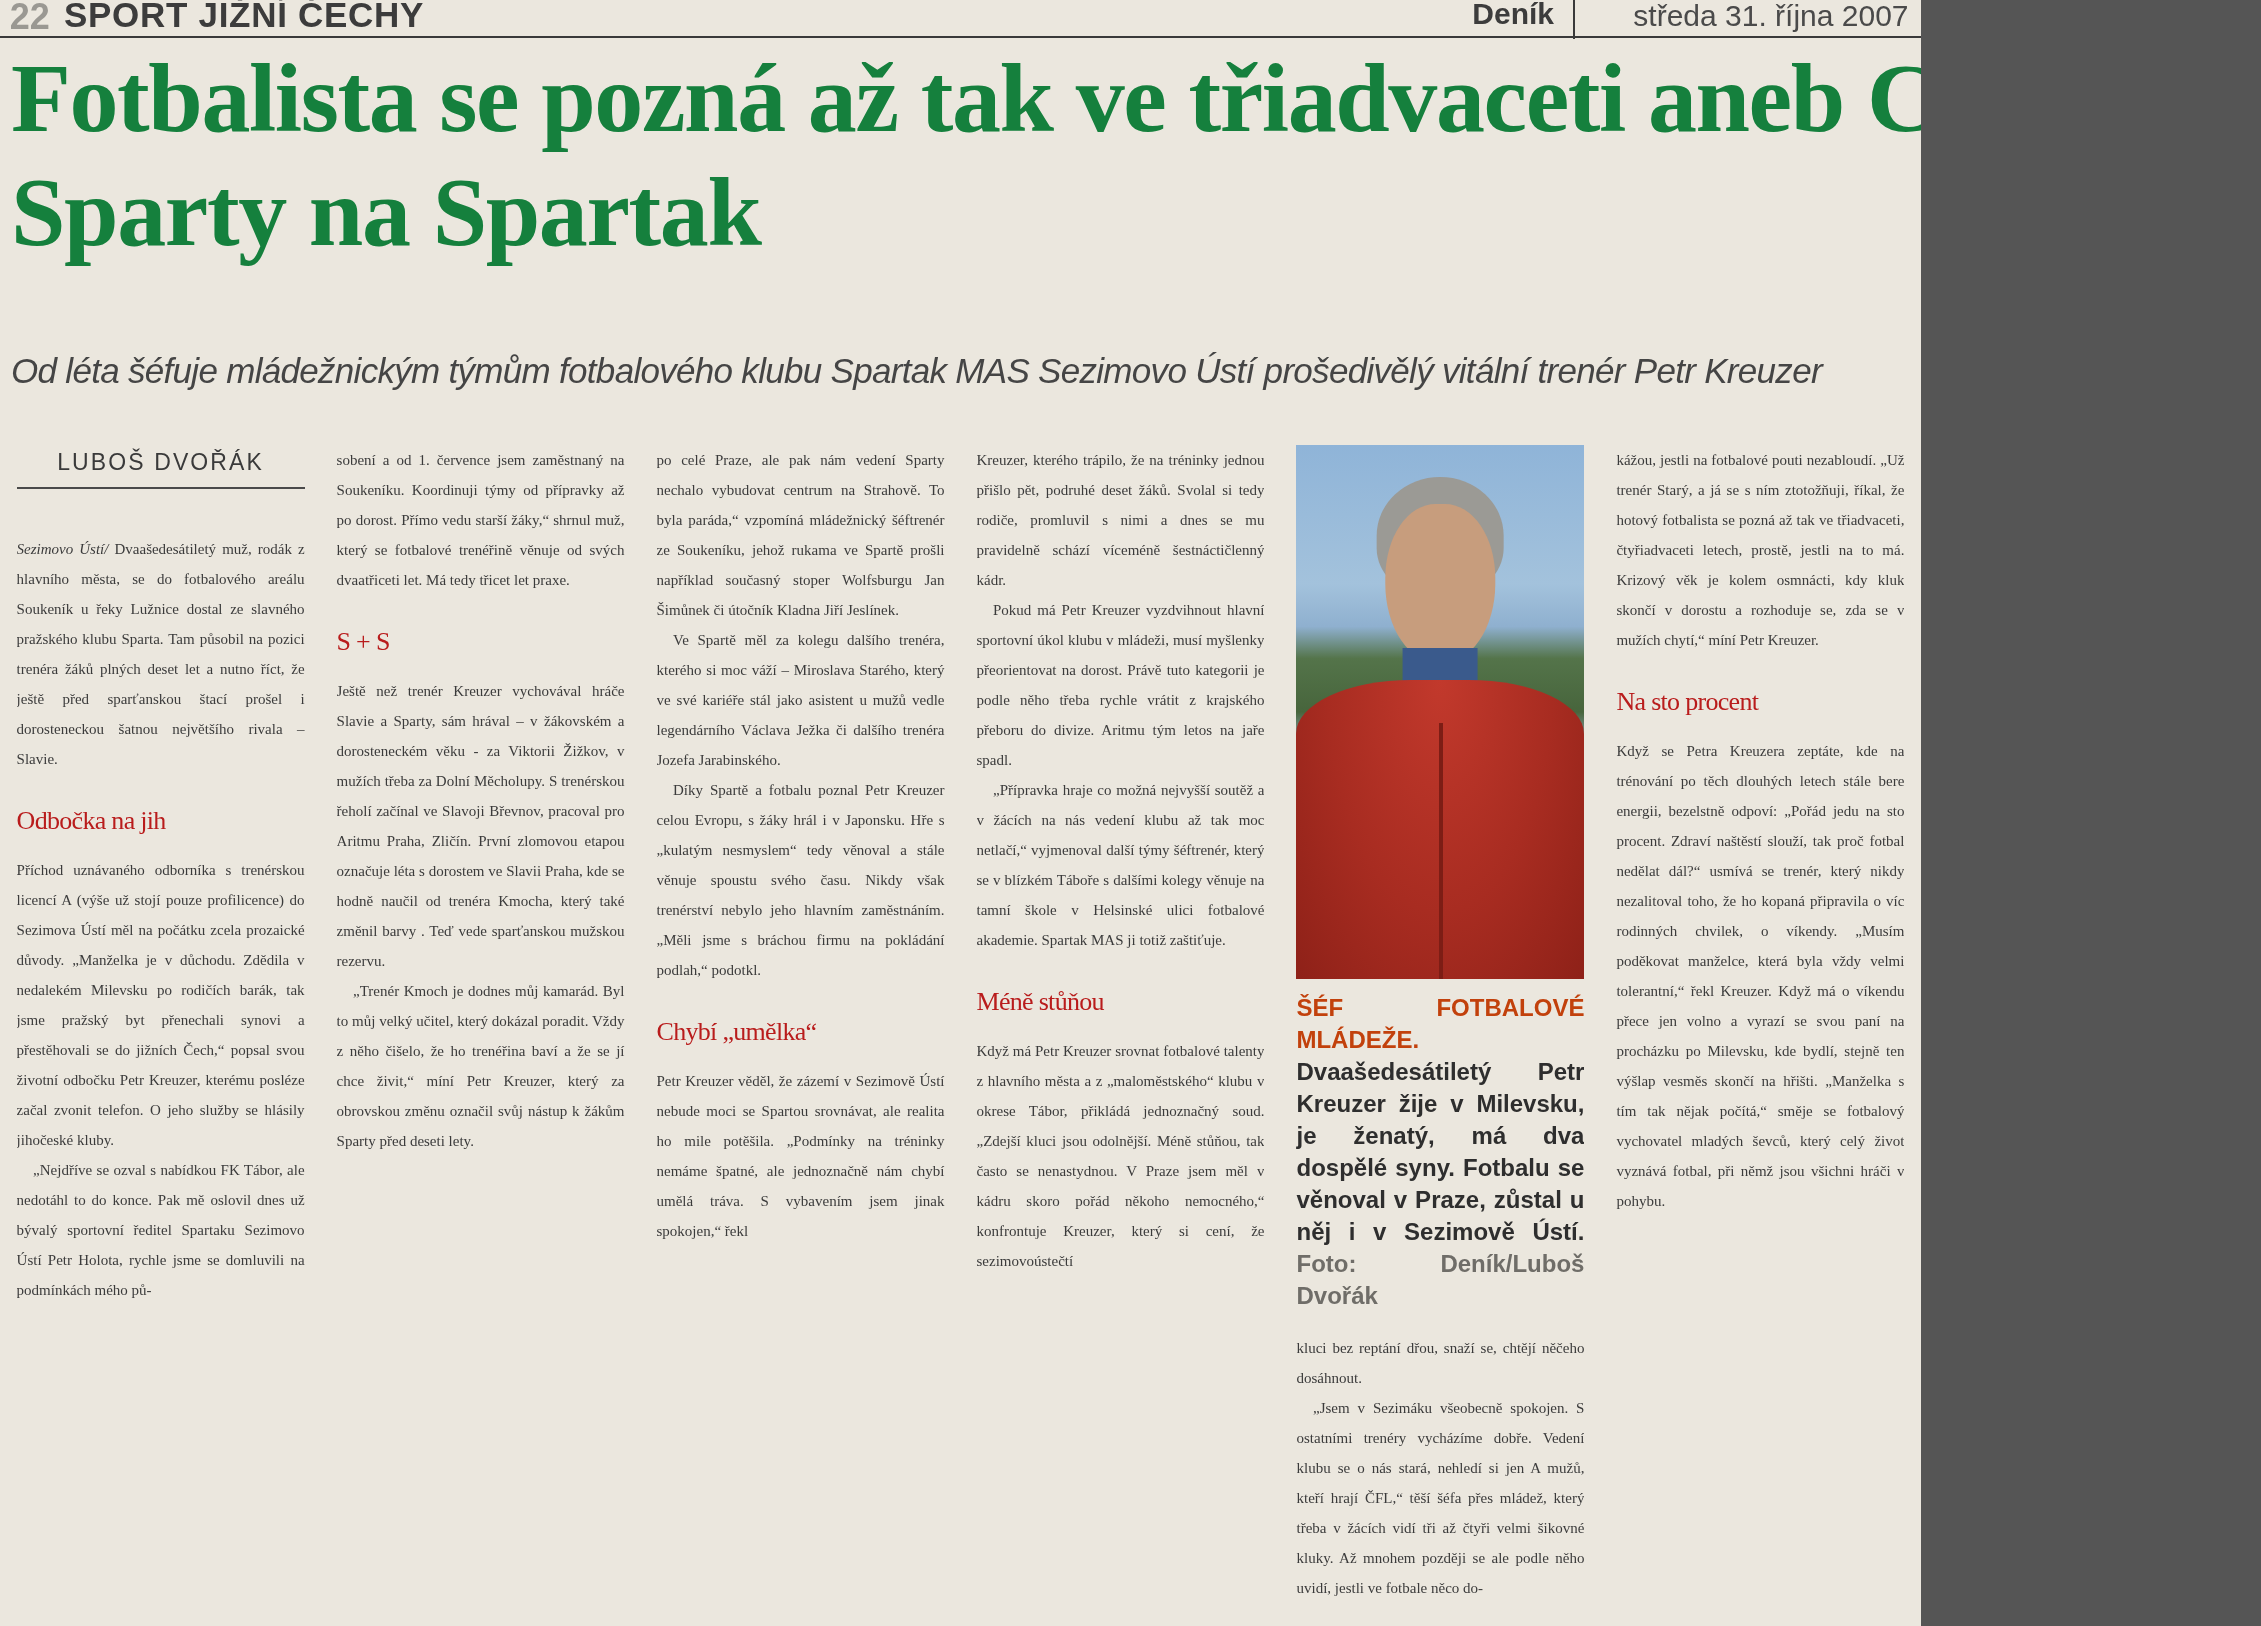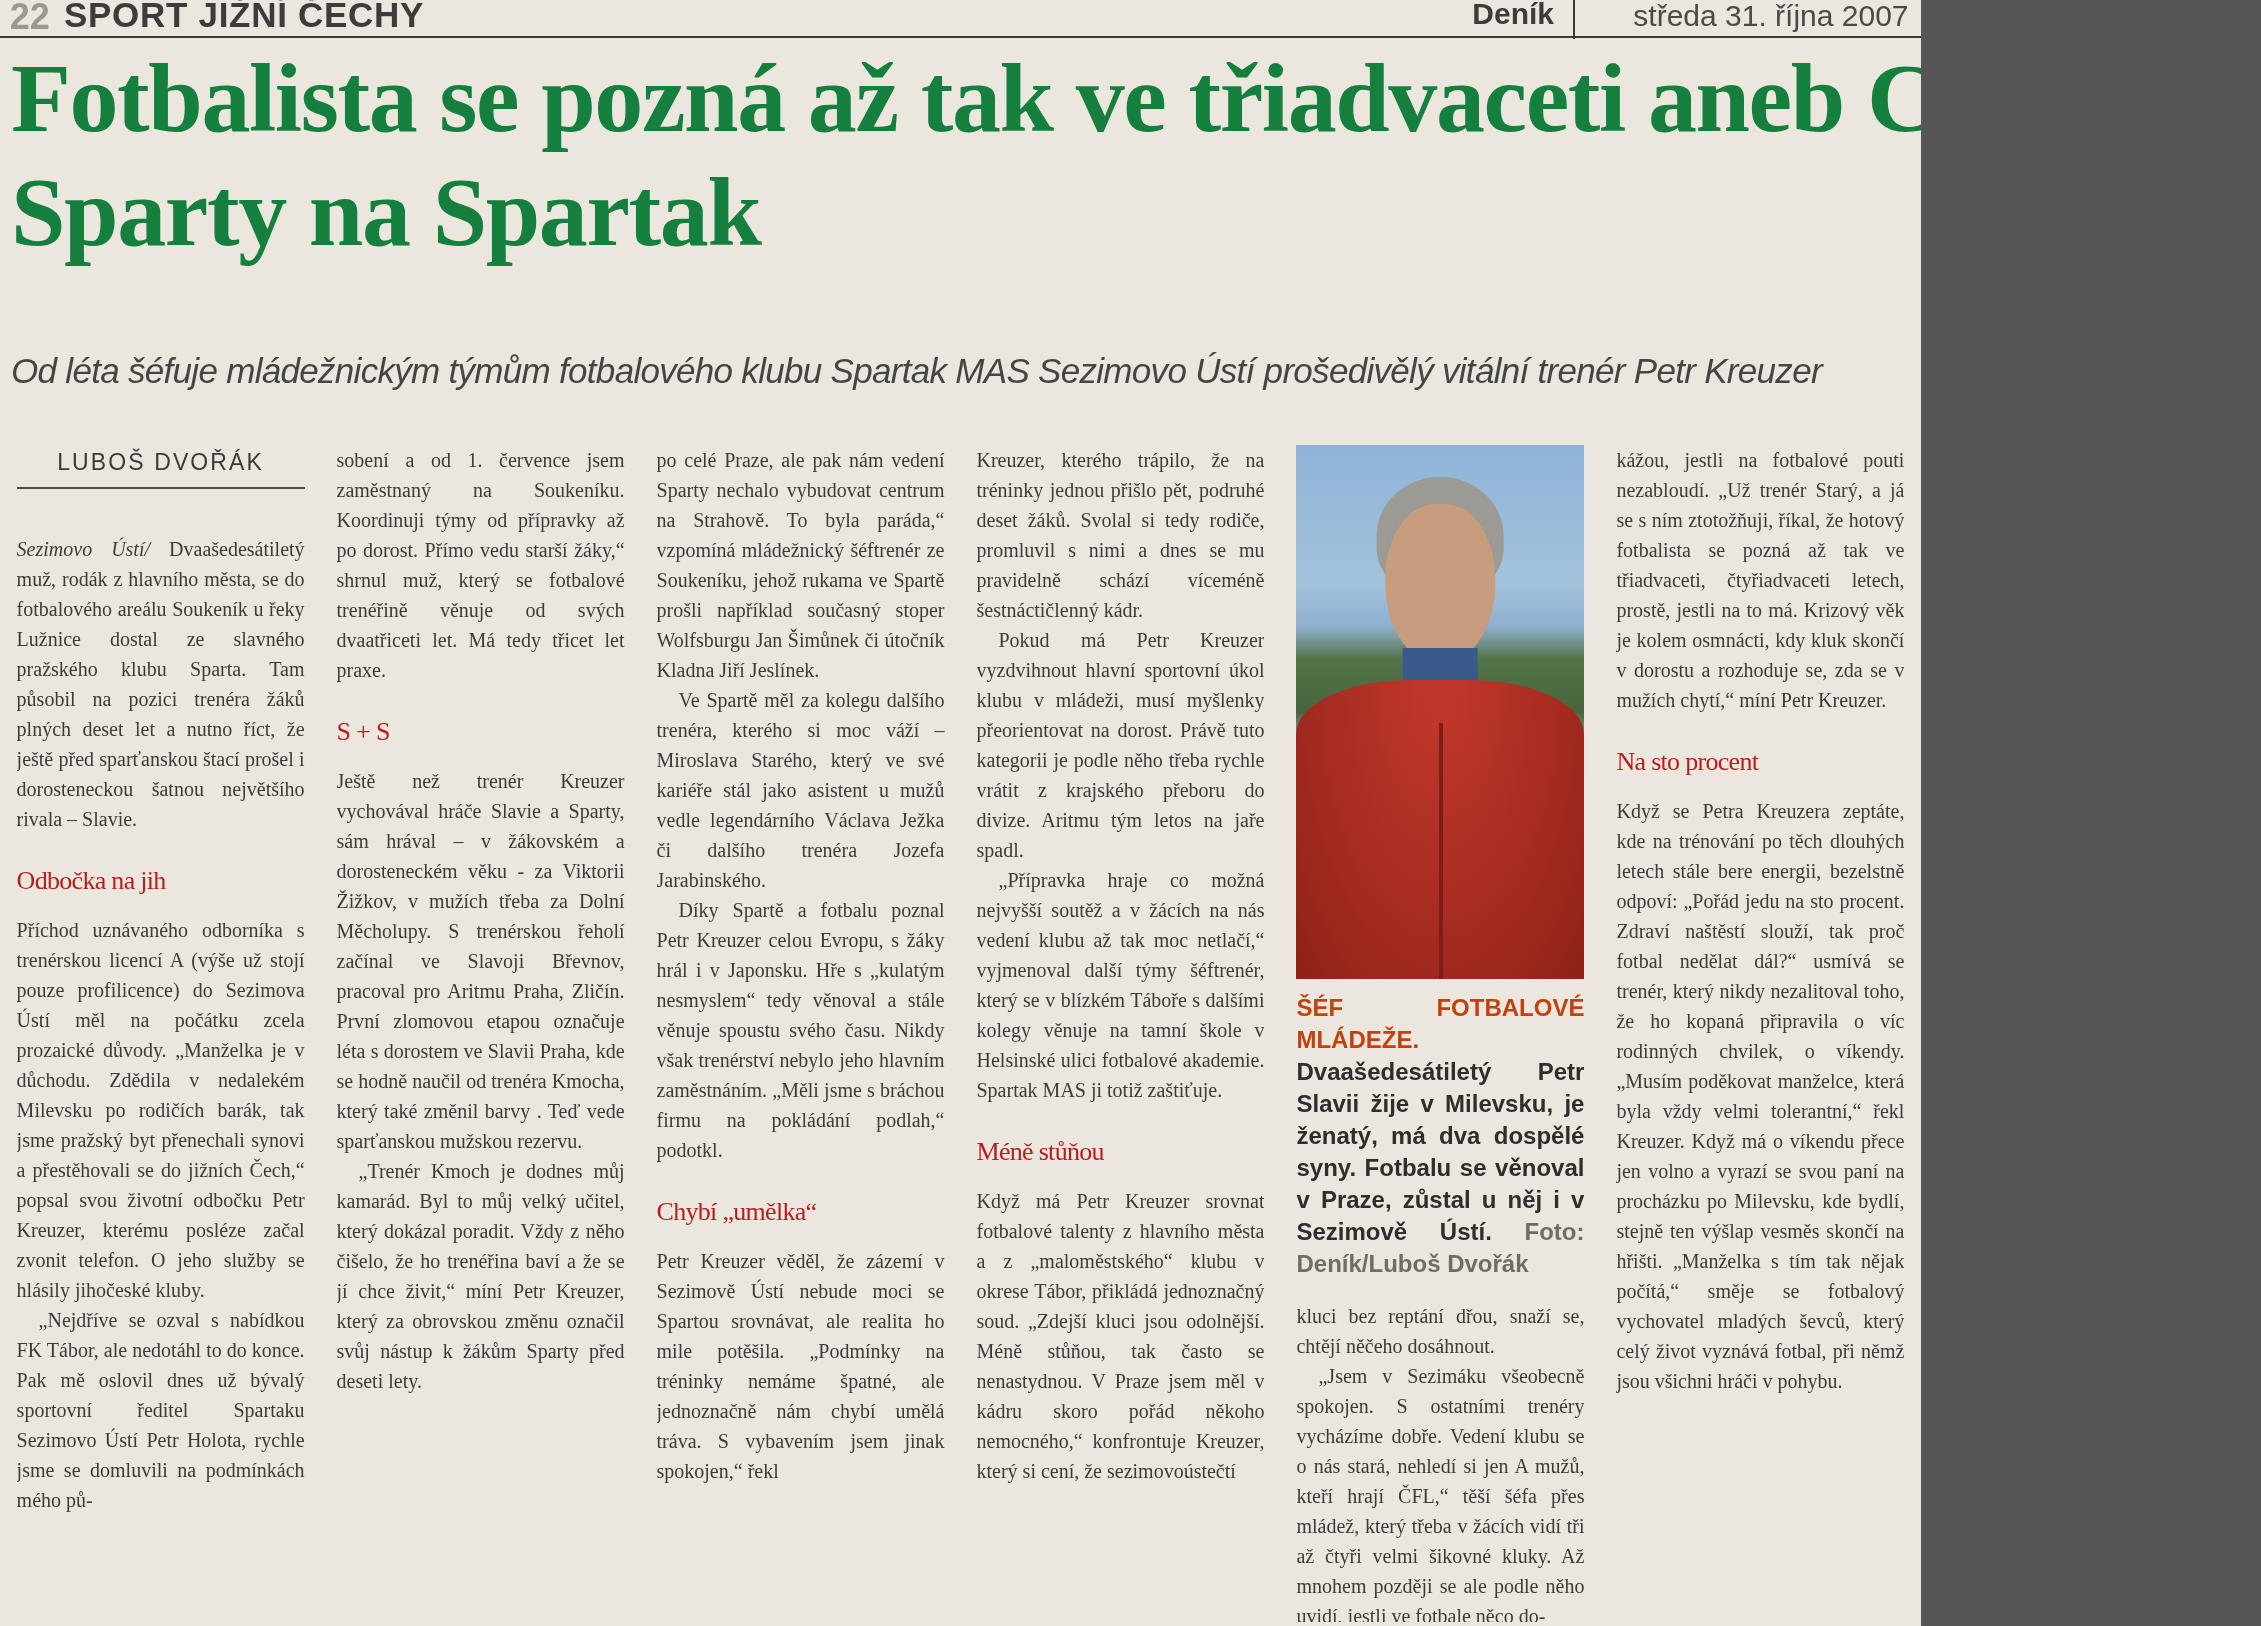"sobení a od 1. července" .body-p { font-size: 20px -> 15px }
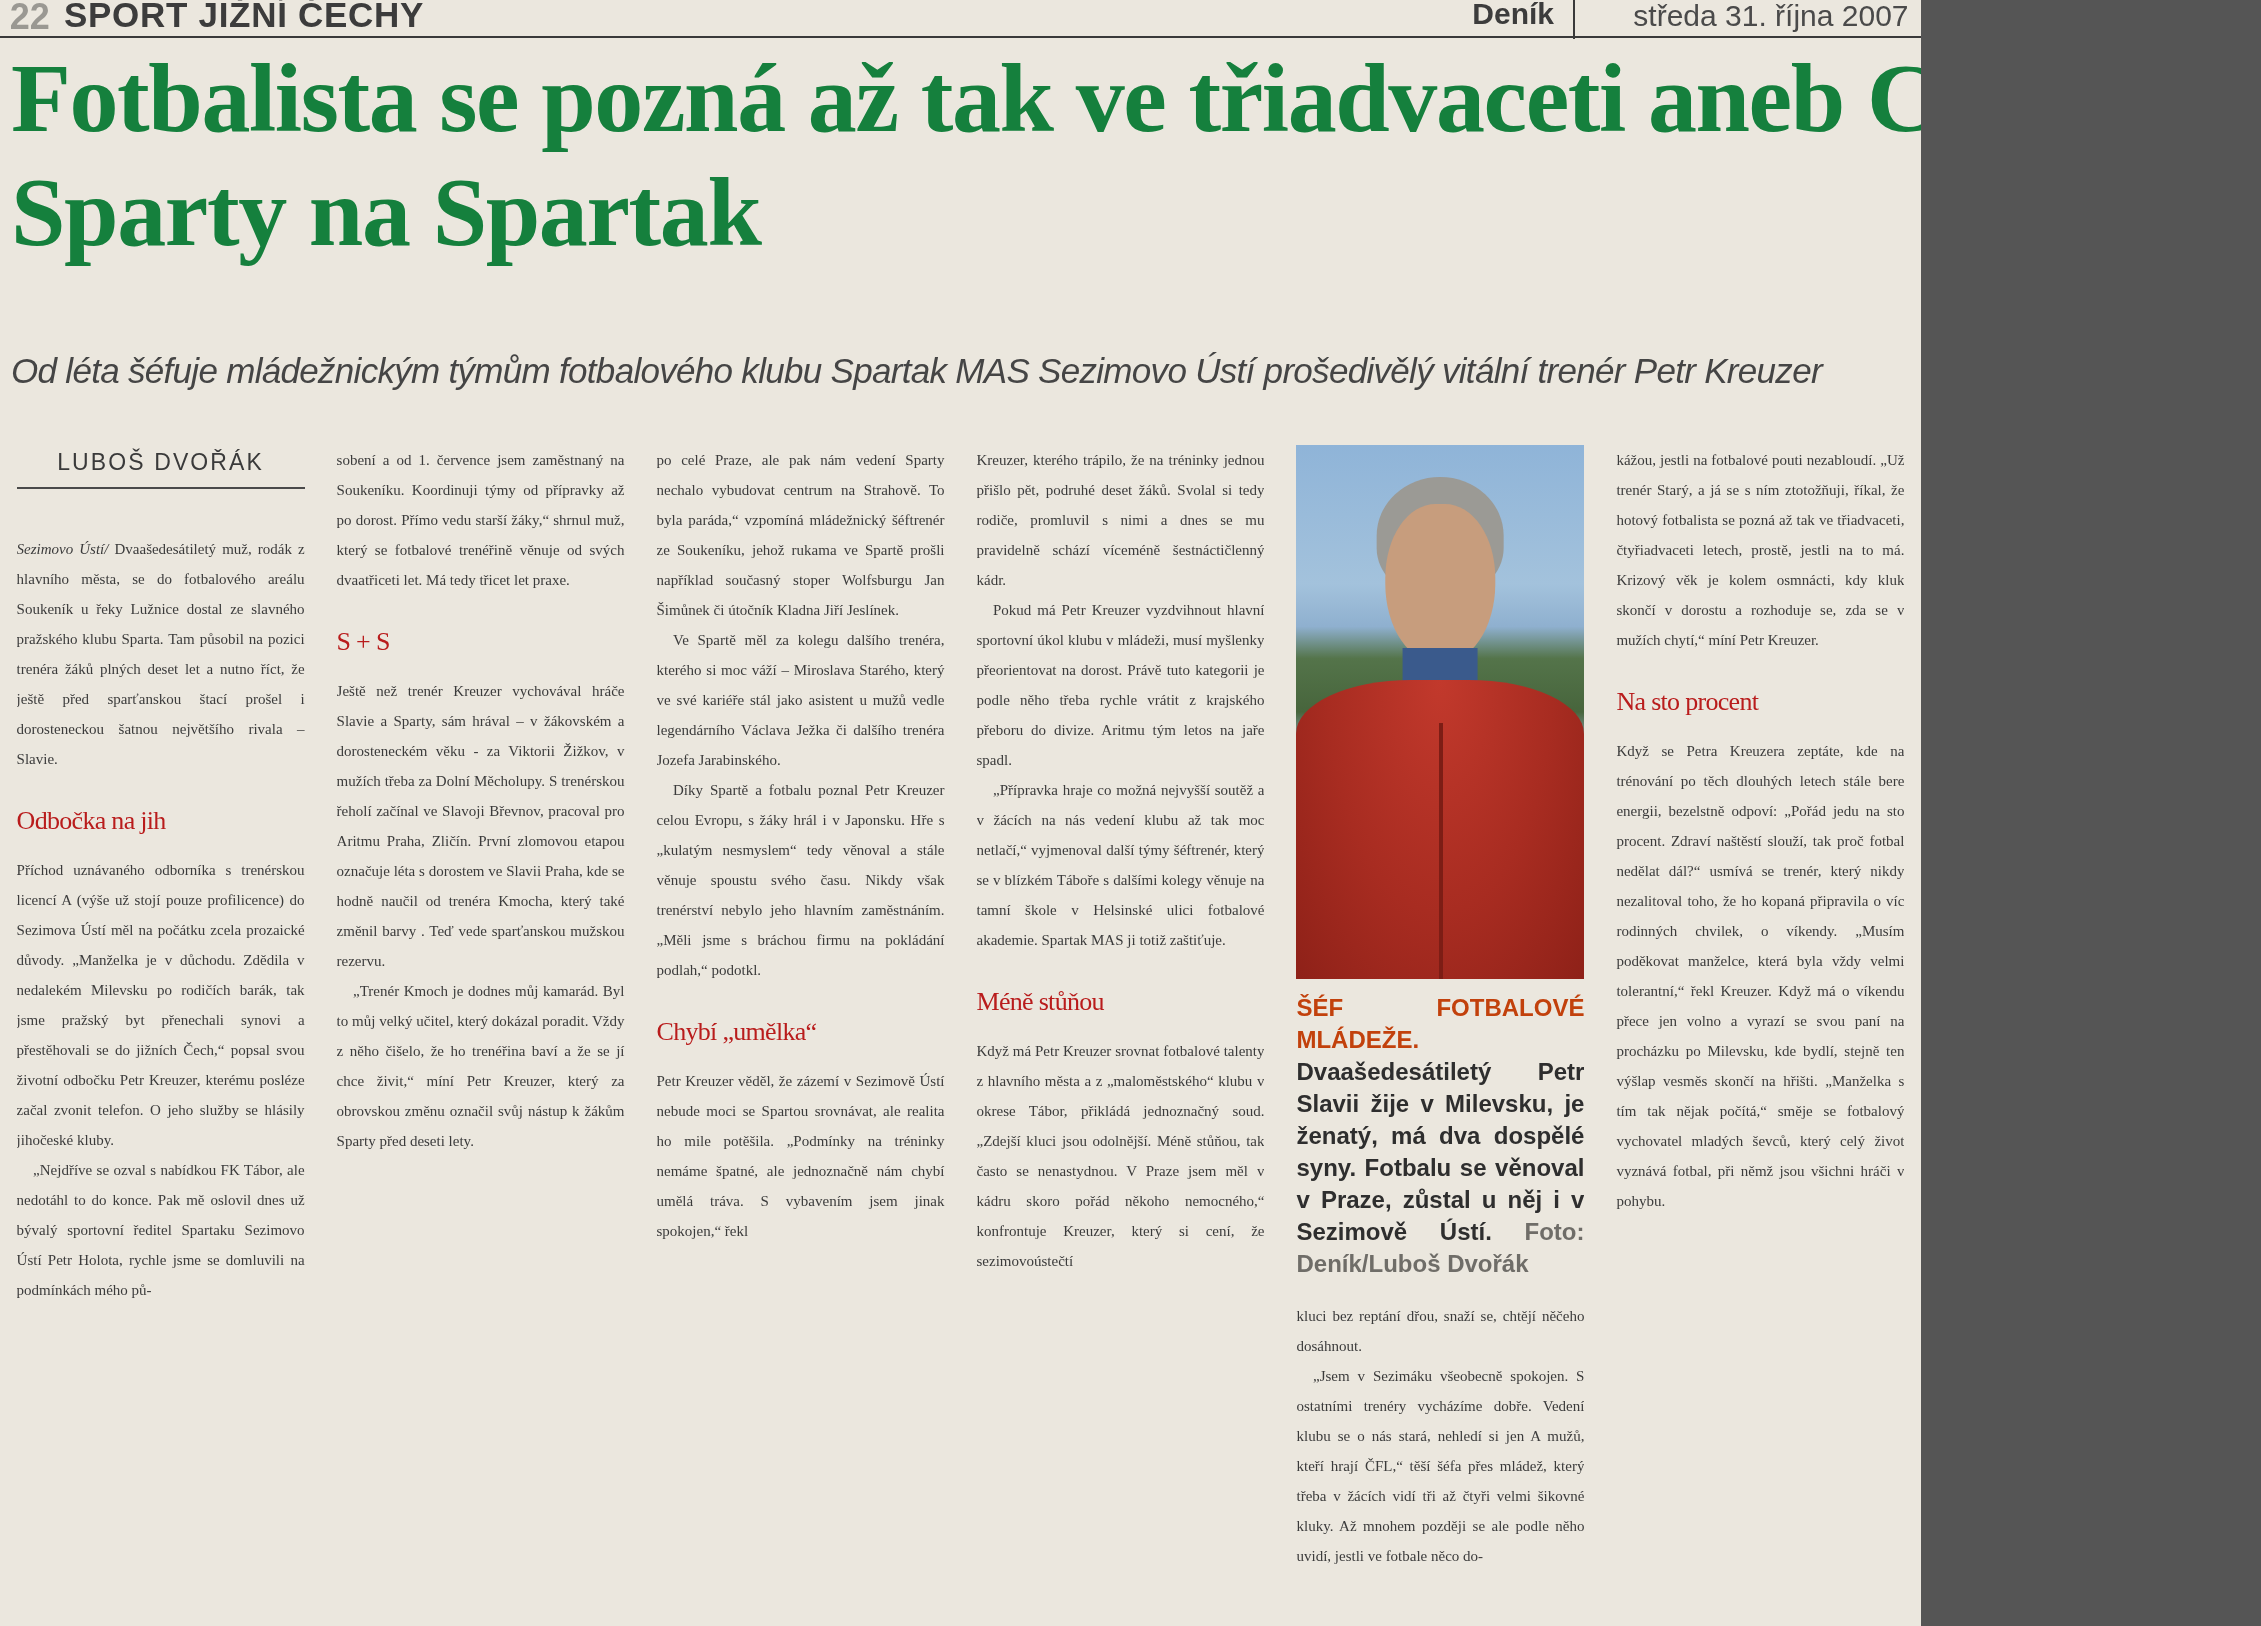"Dvaašedesátiletý Petr Slavii žije v" span { text: Slavii -> Kreuzer }
